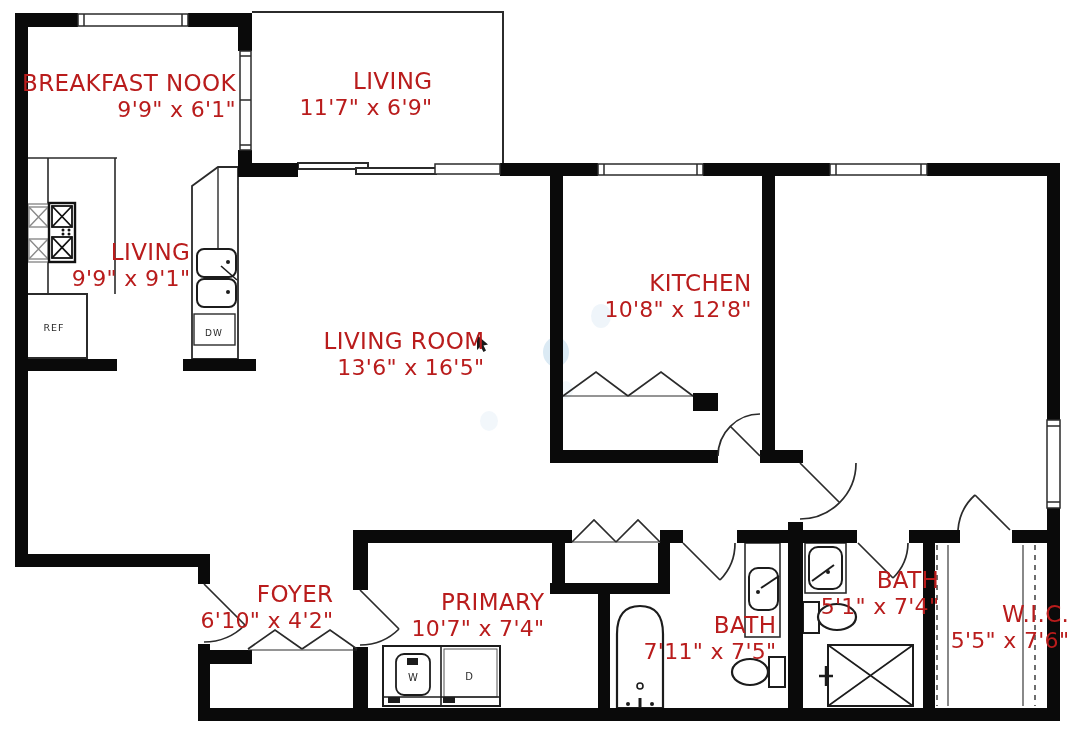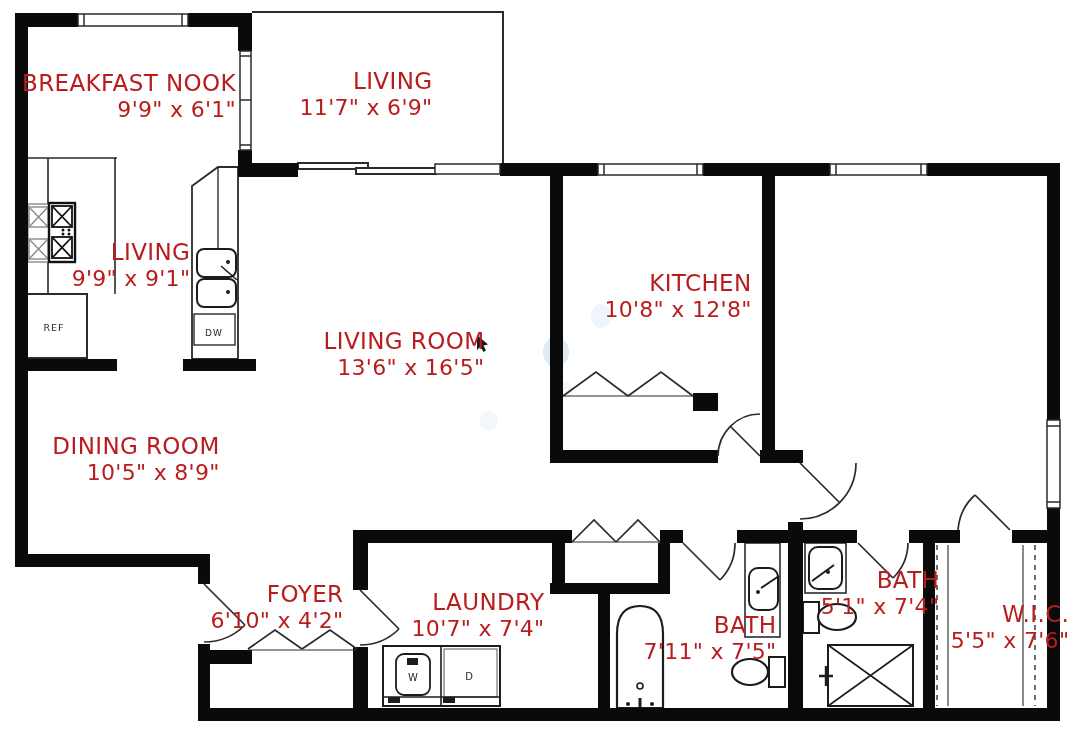"DINING ROOM" div.room-label { html: <div> <div>DINING ROOM</div> <div>10'5" x 8'9"</div> </div> -> none }
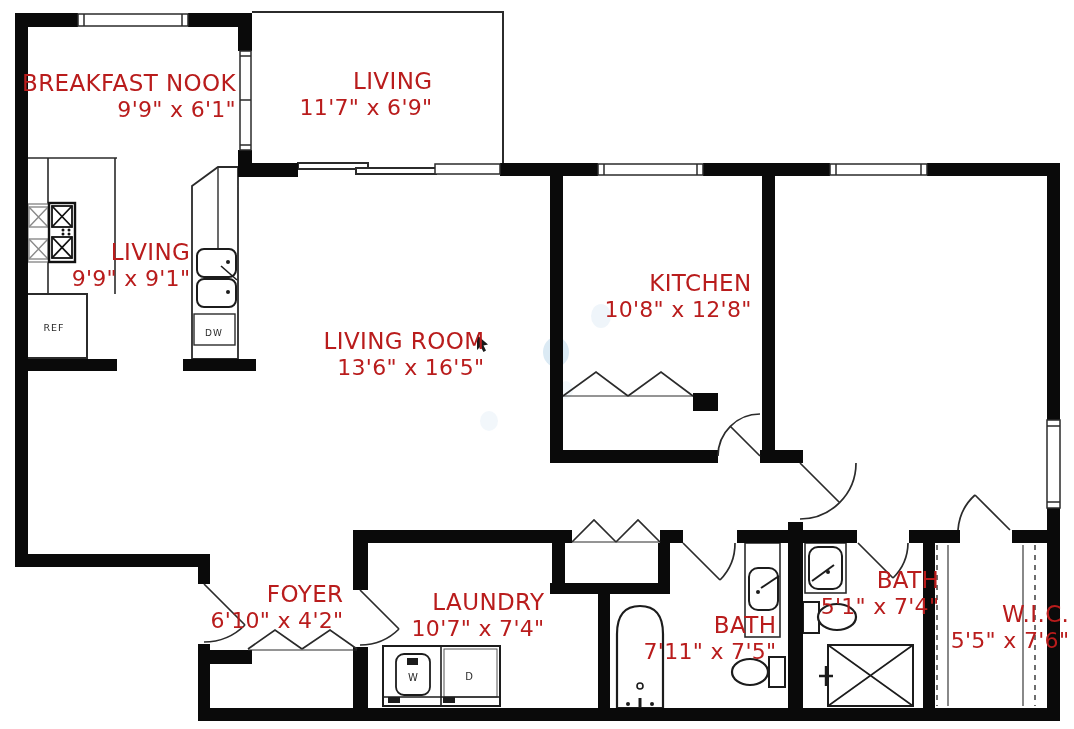"FOYER" div.room-label { left: 277px -> 267px }
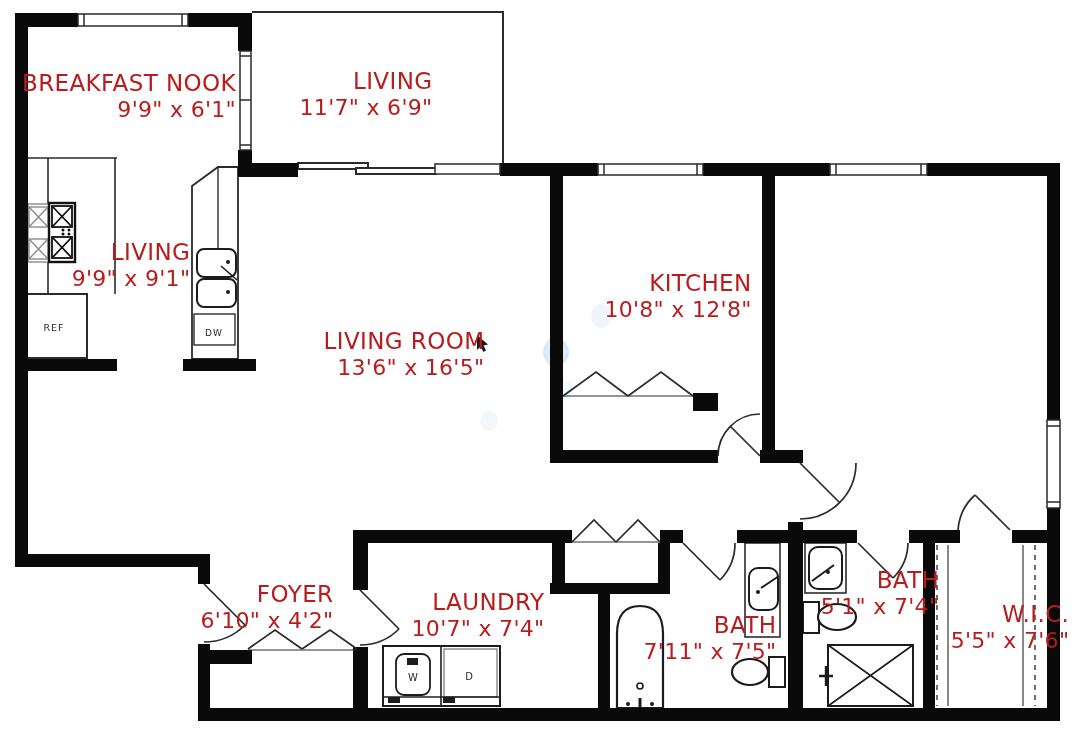"LAUNDRY" div.room-name { text: LAUNDRY -> PRIMARY }
